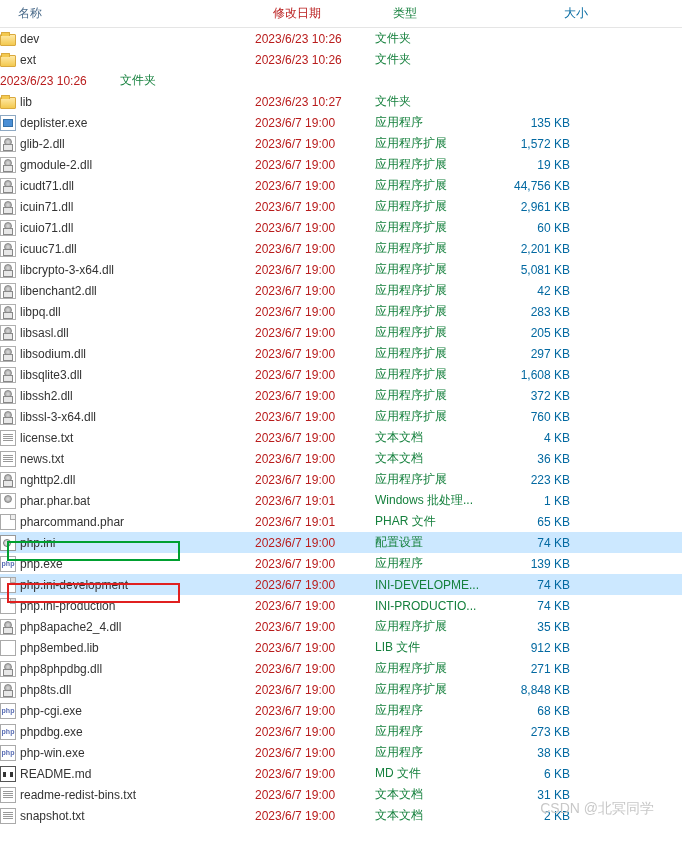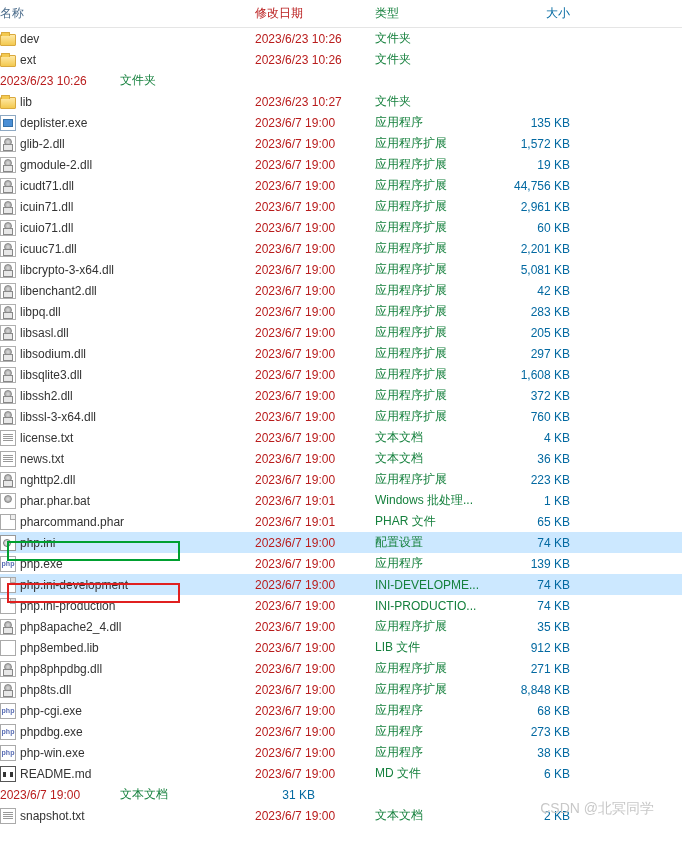"名称" .header { padding-left: 0 -> 18px }
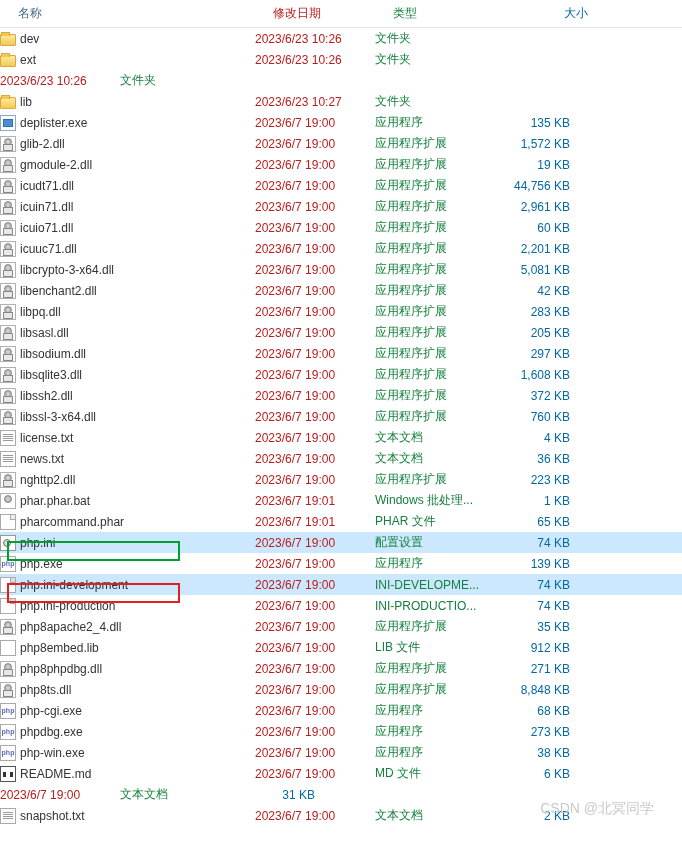"readme-redist-bins.txt" div.col-name { html: none -> <div> <span></span> <span>readme-redist-bins.txt</span> </div> }
